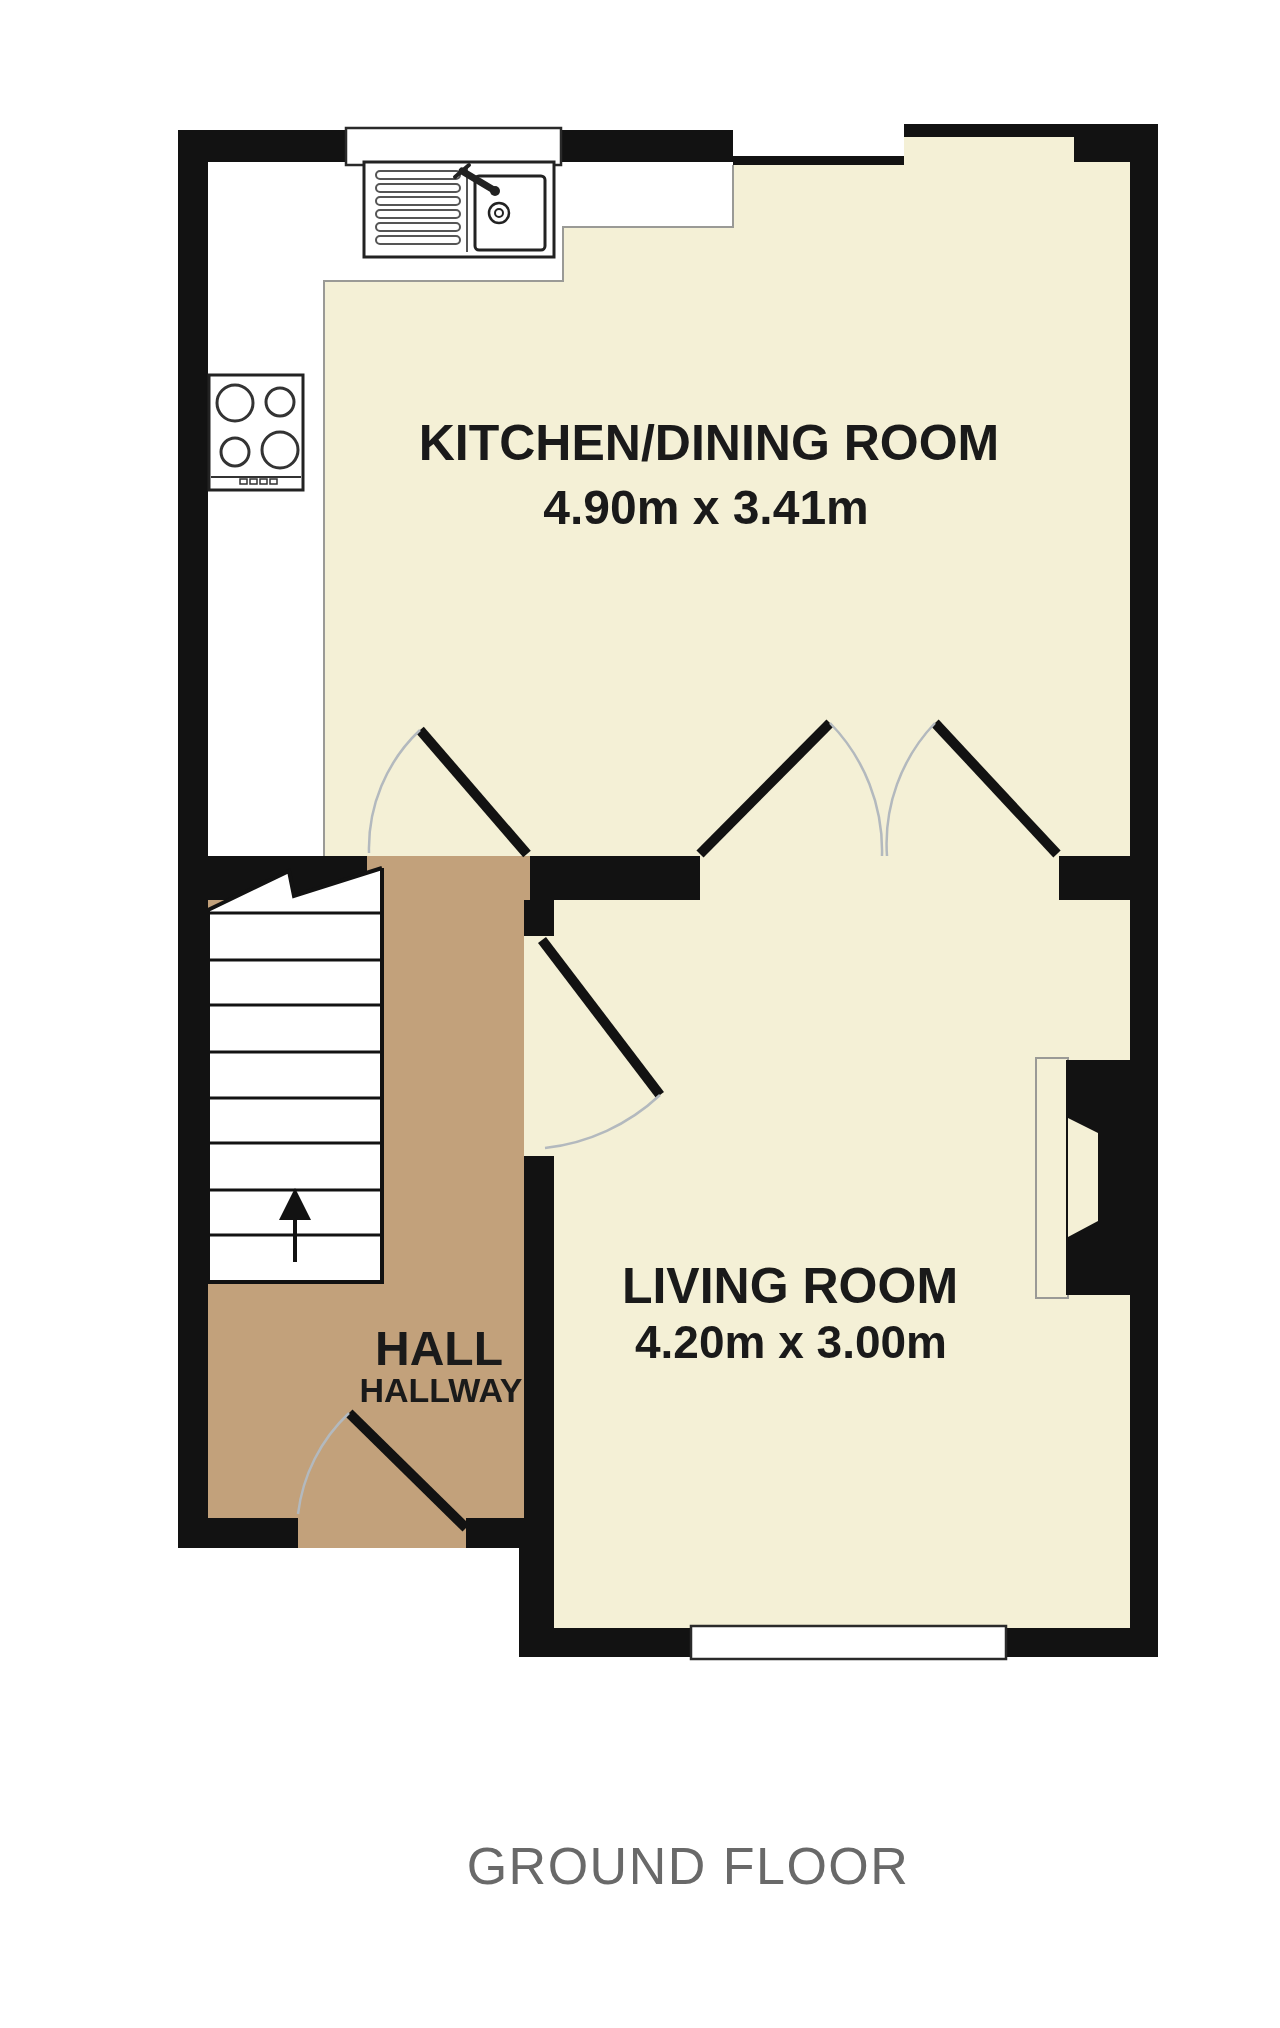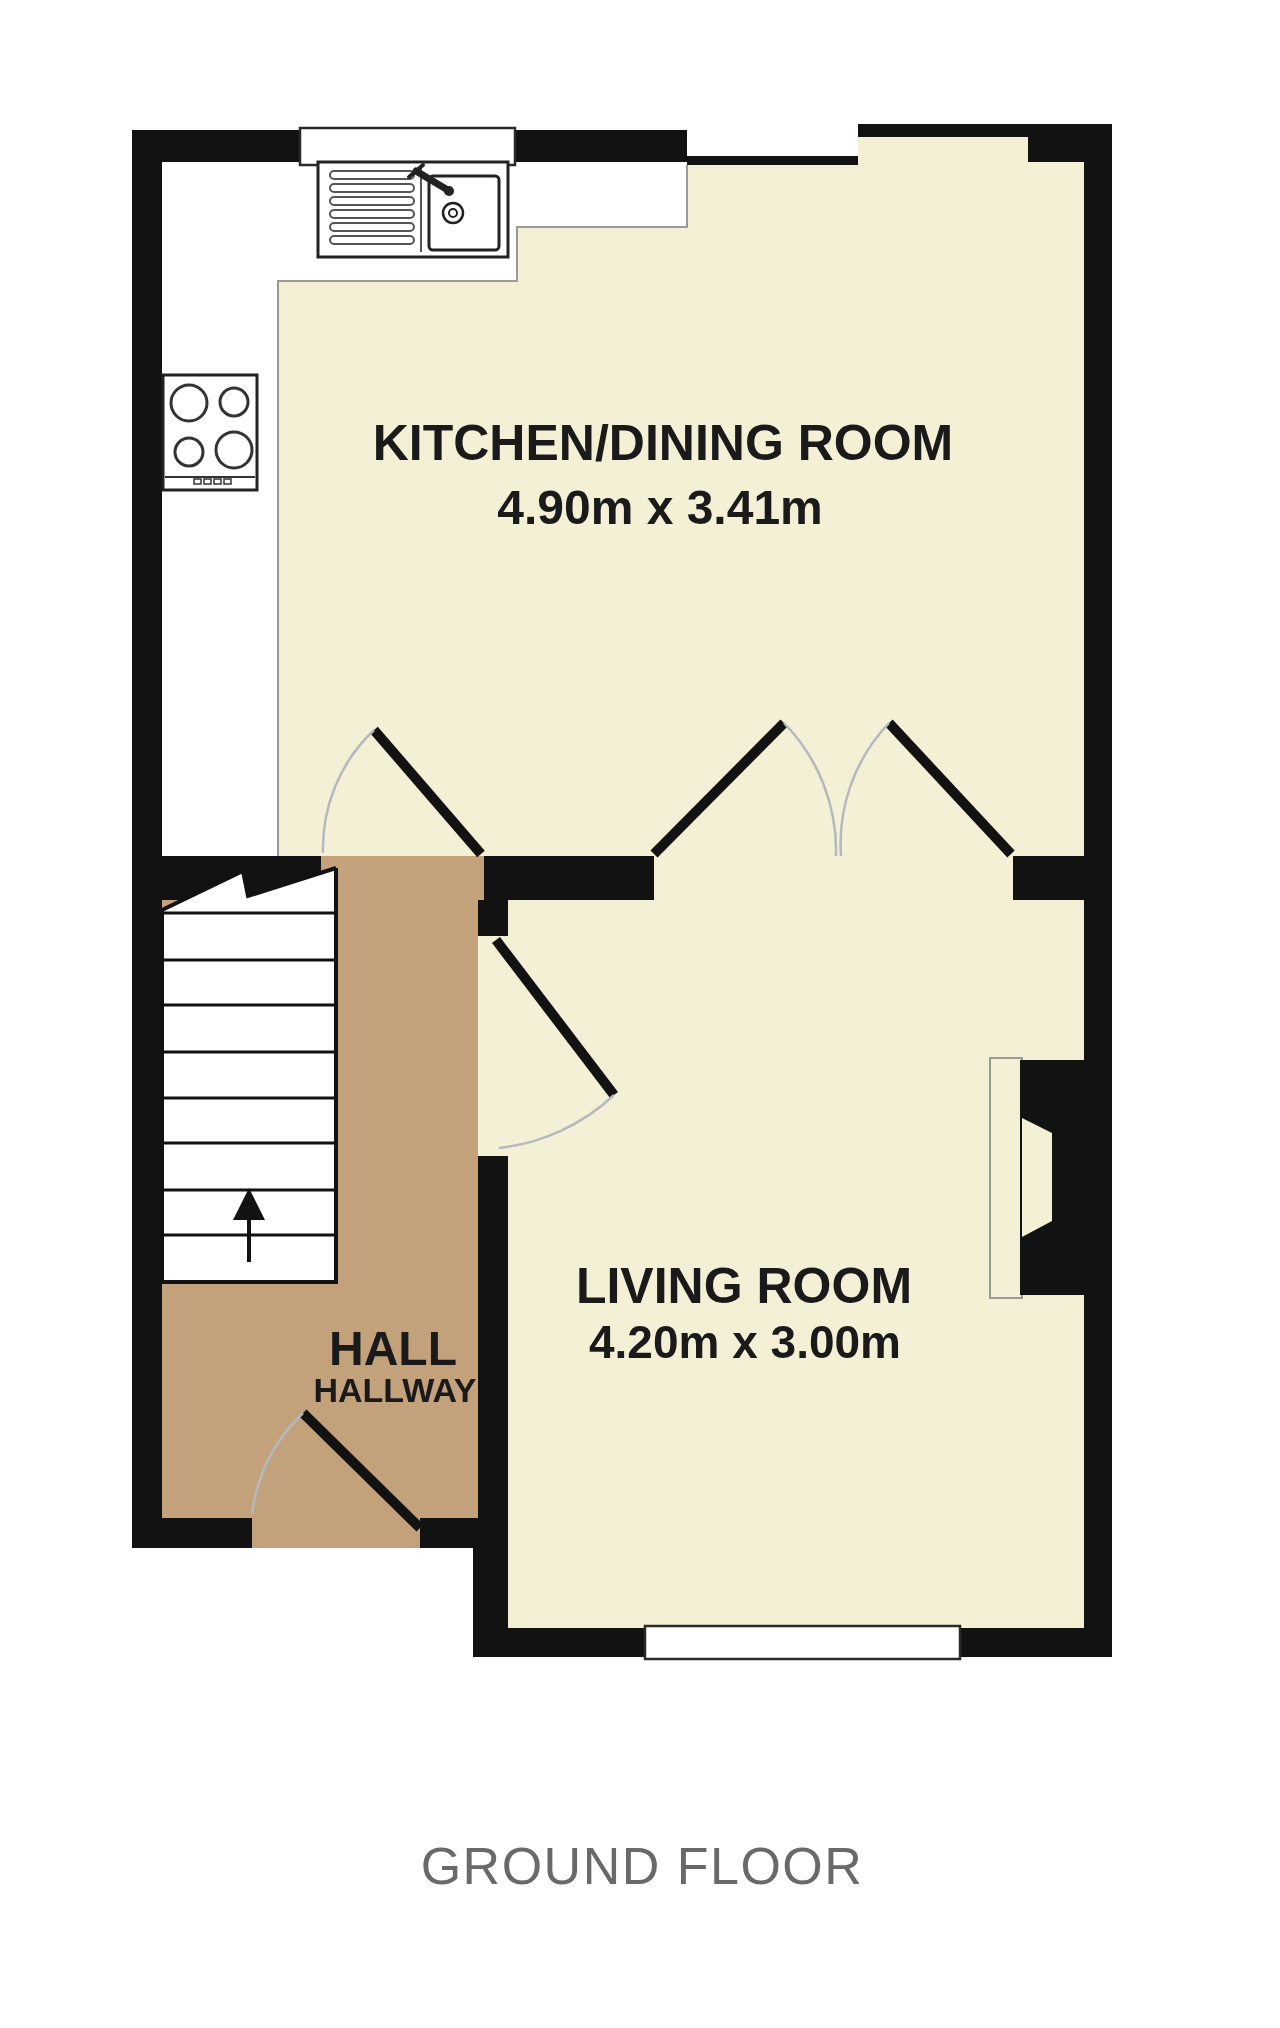"KITCHEN/DINING ROOM" .canvas { margin-left: none -> 46px }
